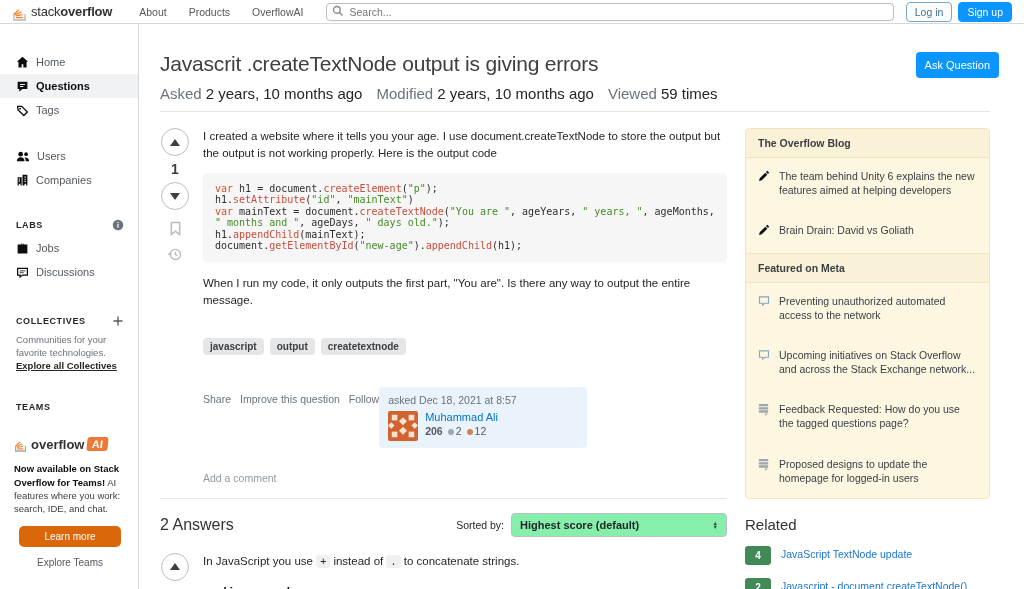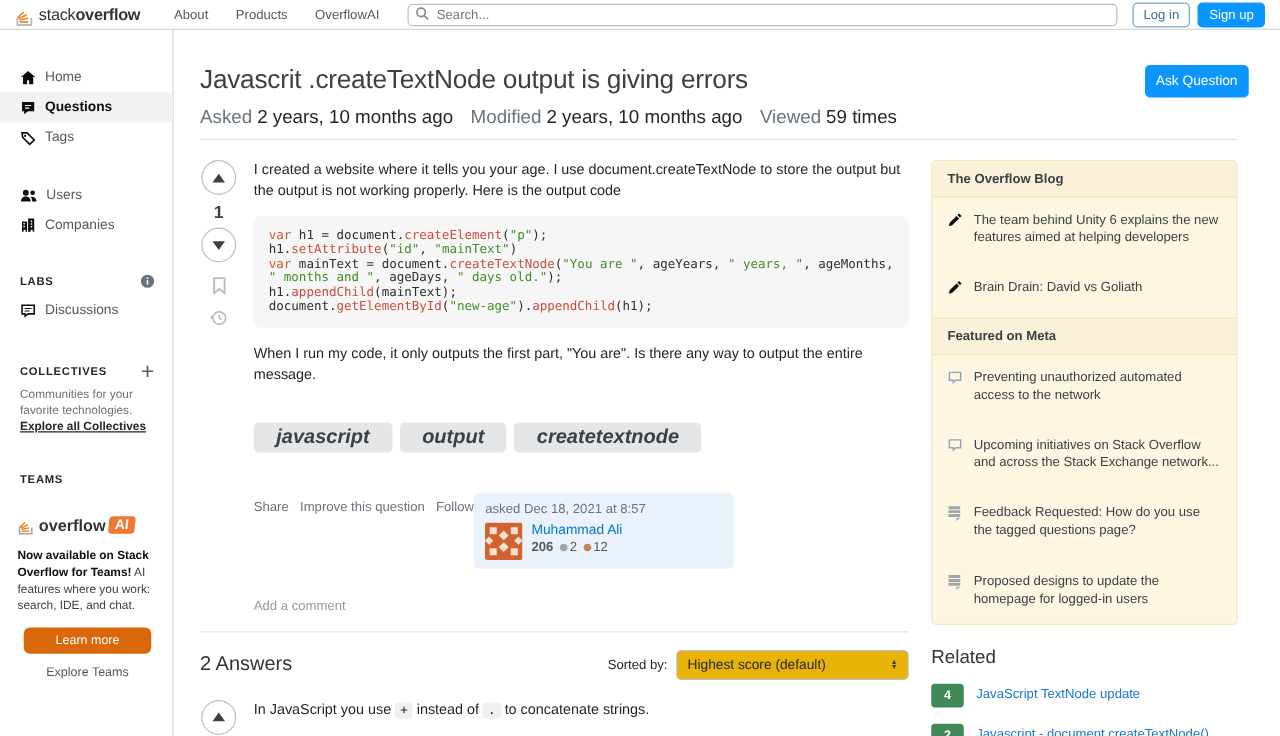"Jobs" div.nav-item { html: none -> <div> <svg> <path></path> </svg> <span>Jobs</span> </div> }
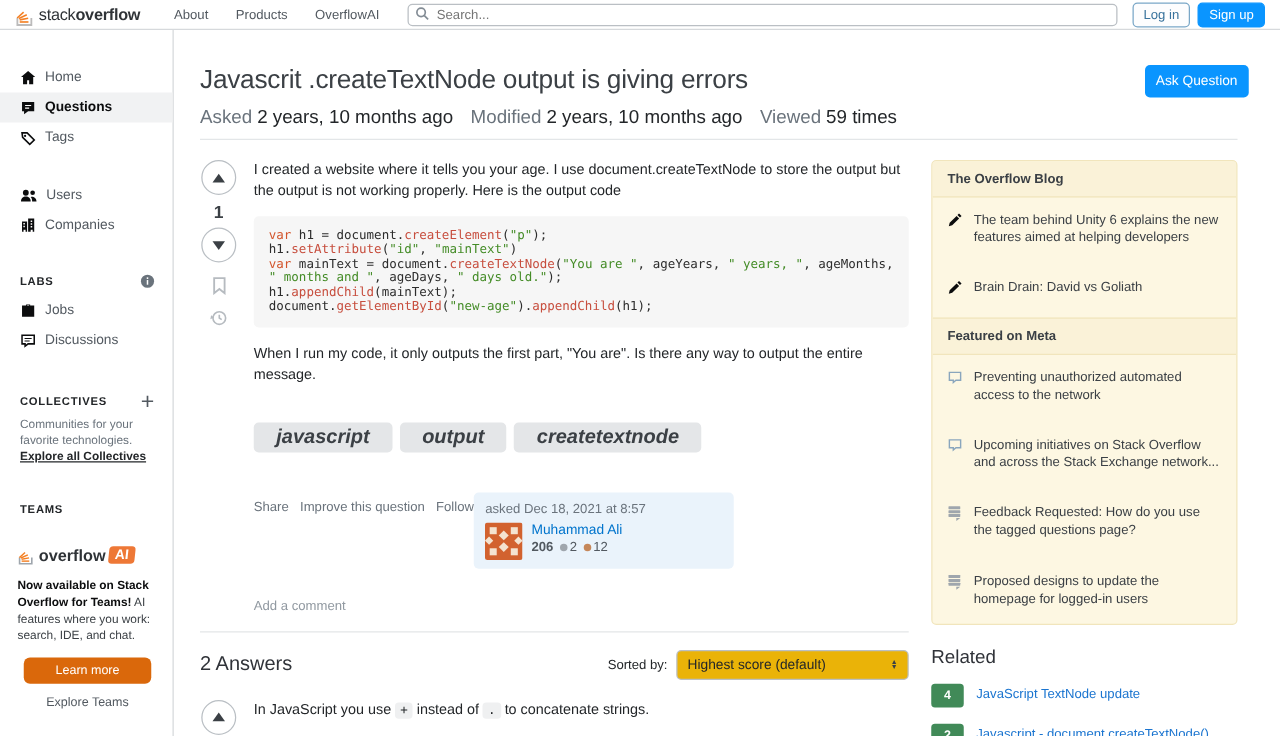"javascript" .tag { font-size: 16px -> 10px; font-style: italic -> none; padding: 3px 18px -> 3px 7px }
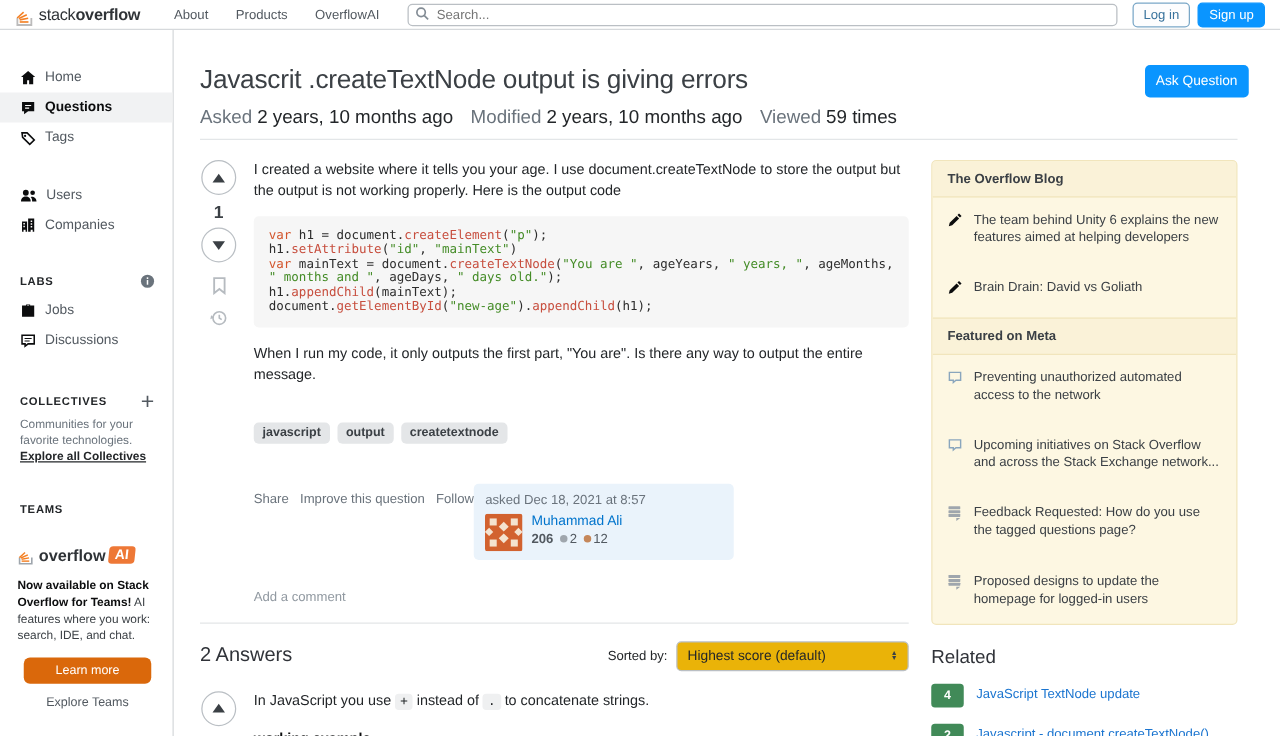"Highest score (default)" .sort-select { background: #eab308 -> #86efac; font-weight: none -> bold; width: 186px -> 216px }
